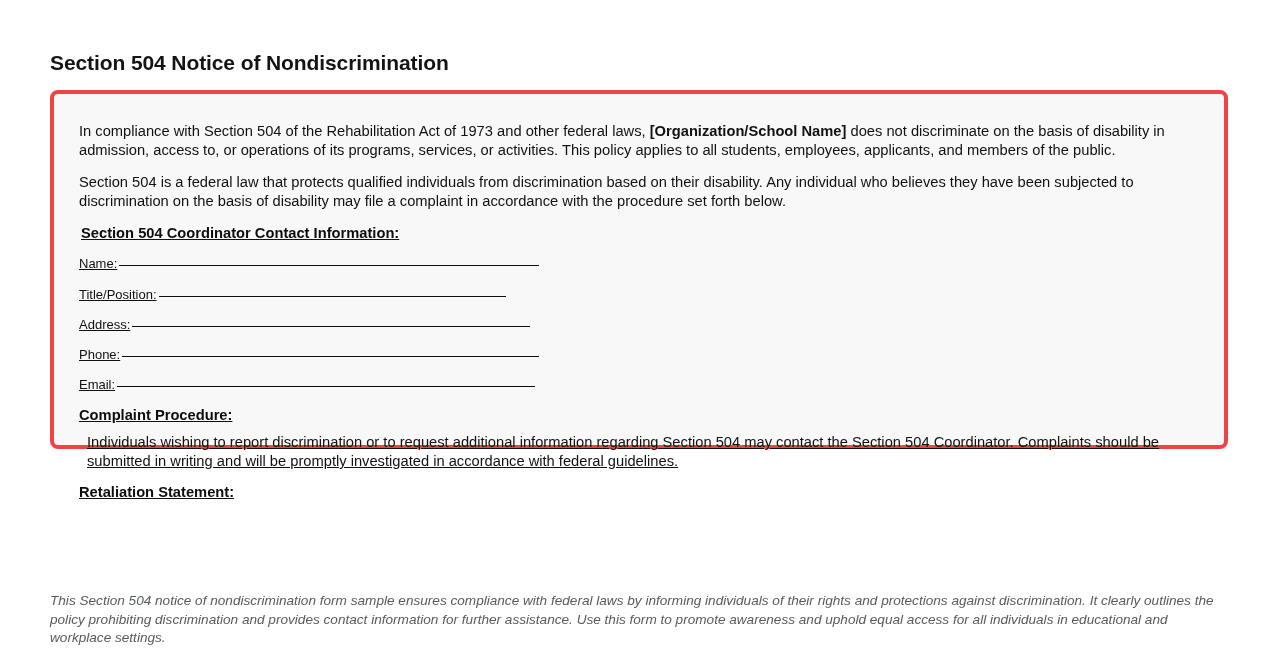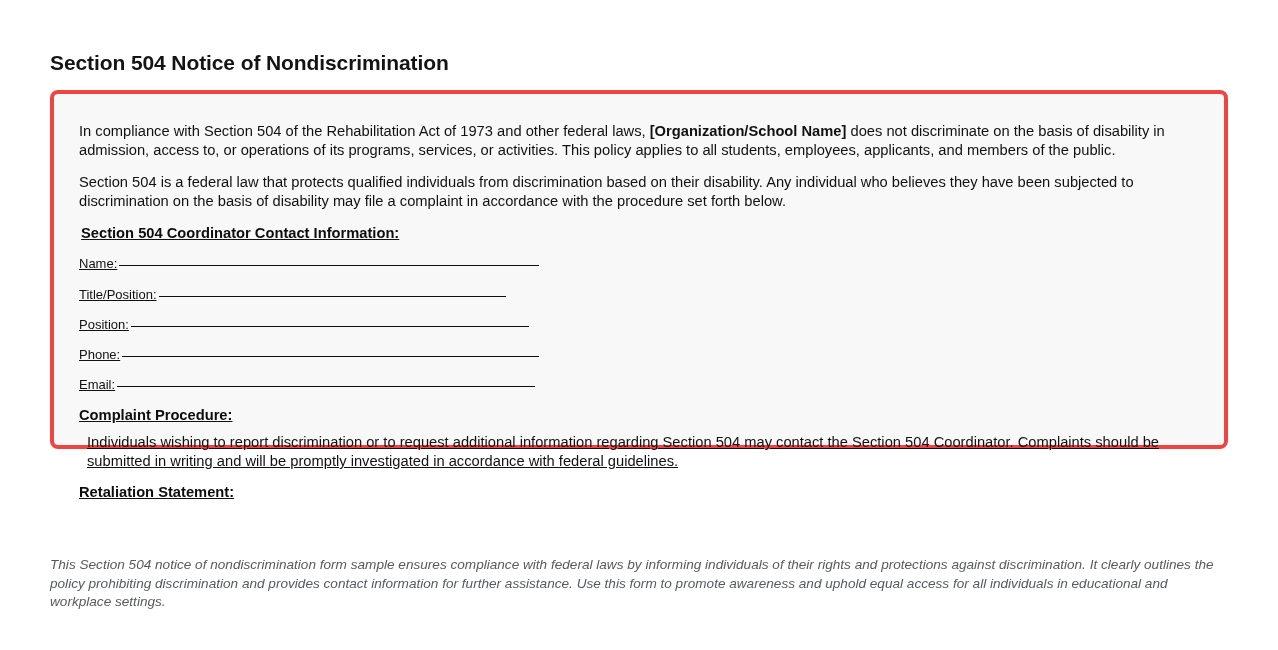"Position:" span.contact-label { text: Position -> Address }
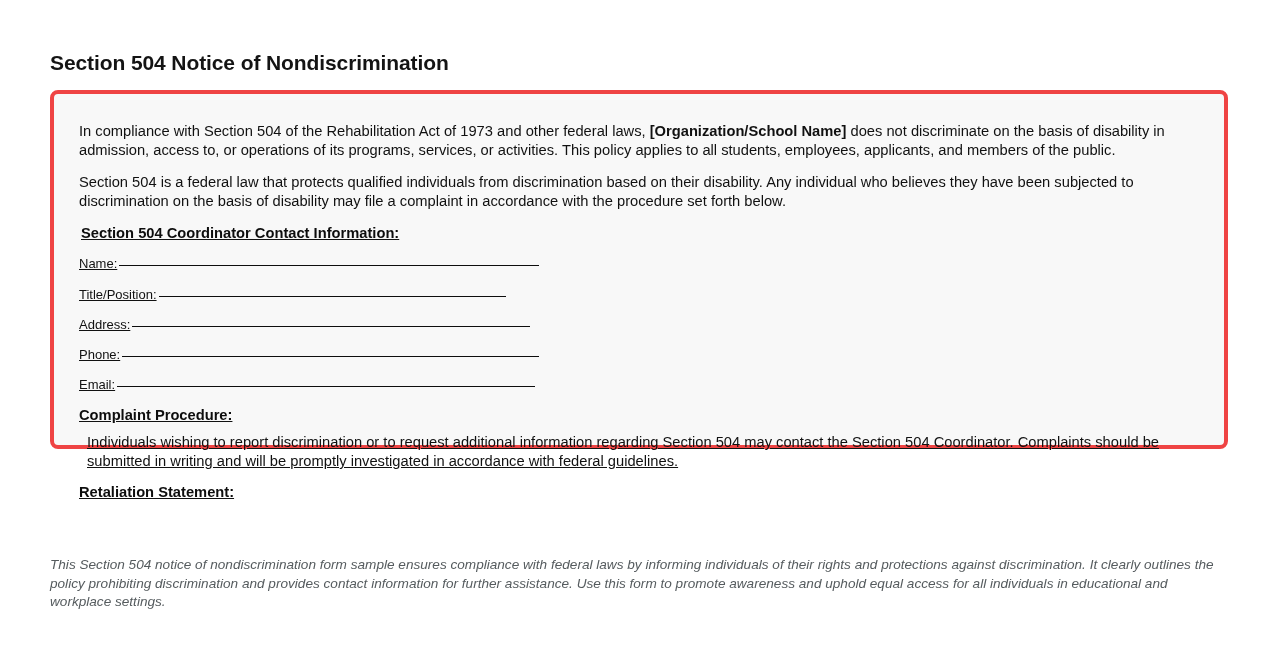"This Section 504 notice of" .footer-note { top: 556px -> 592px }
